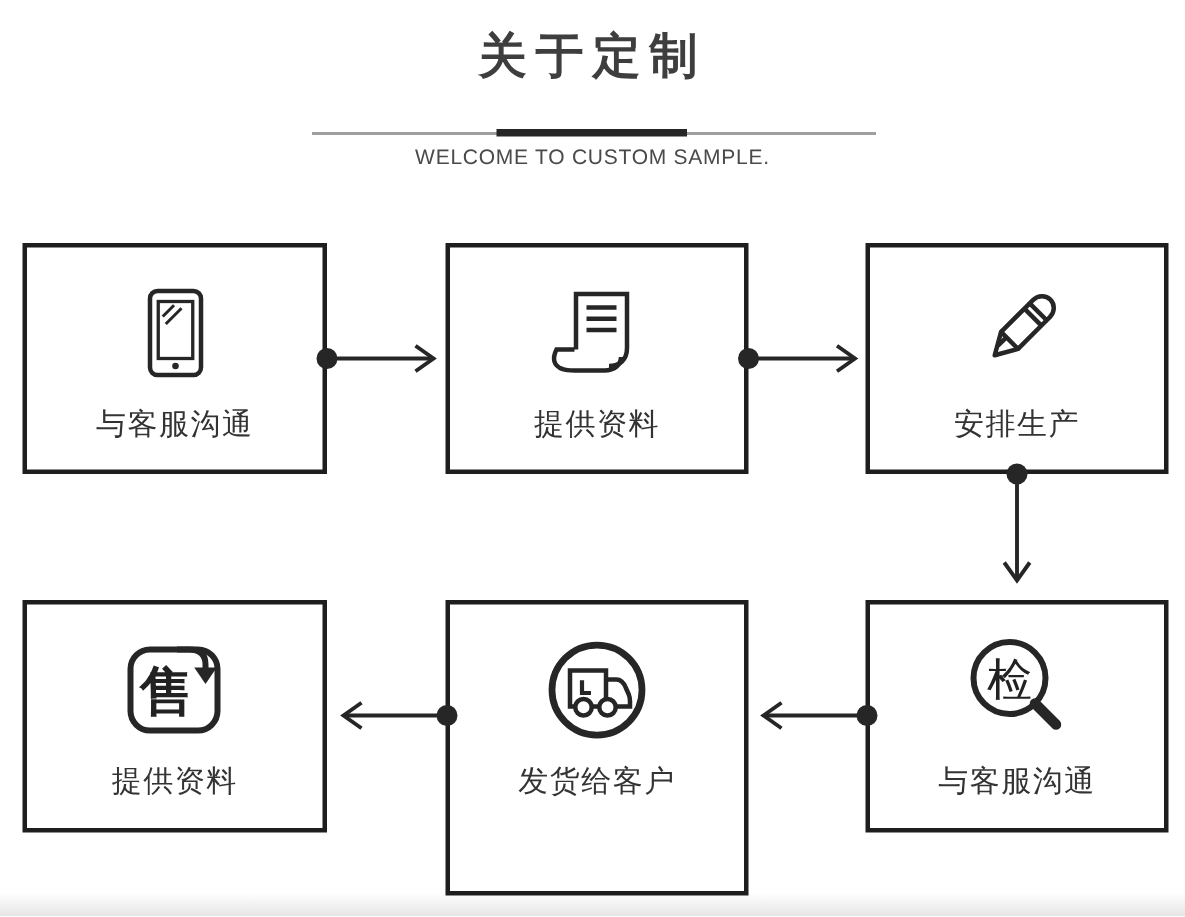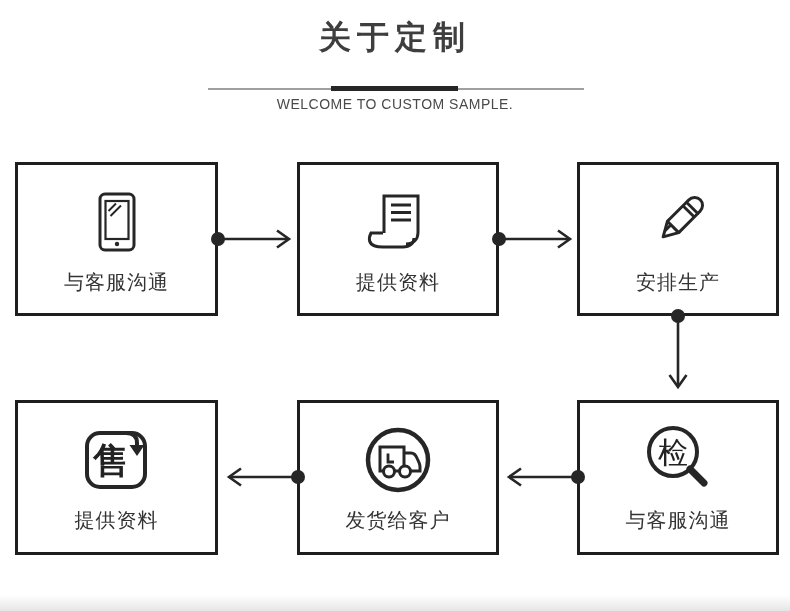"发货给客户" .b5 { height: 155px -> 197px }
